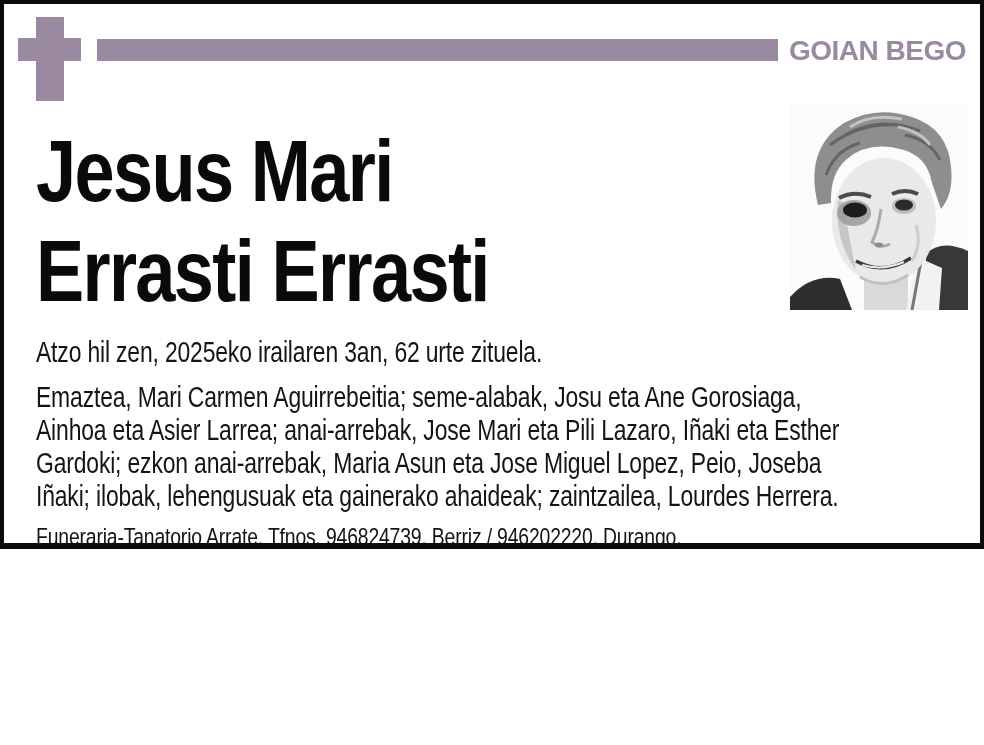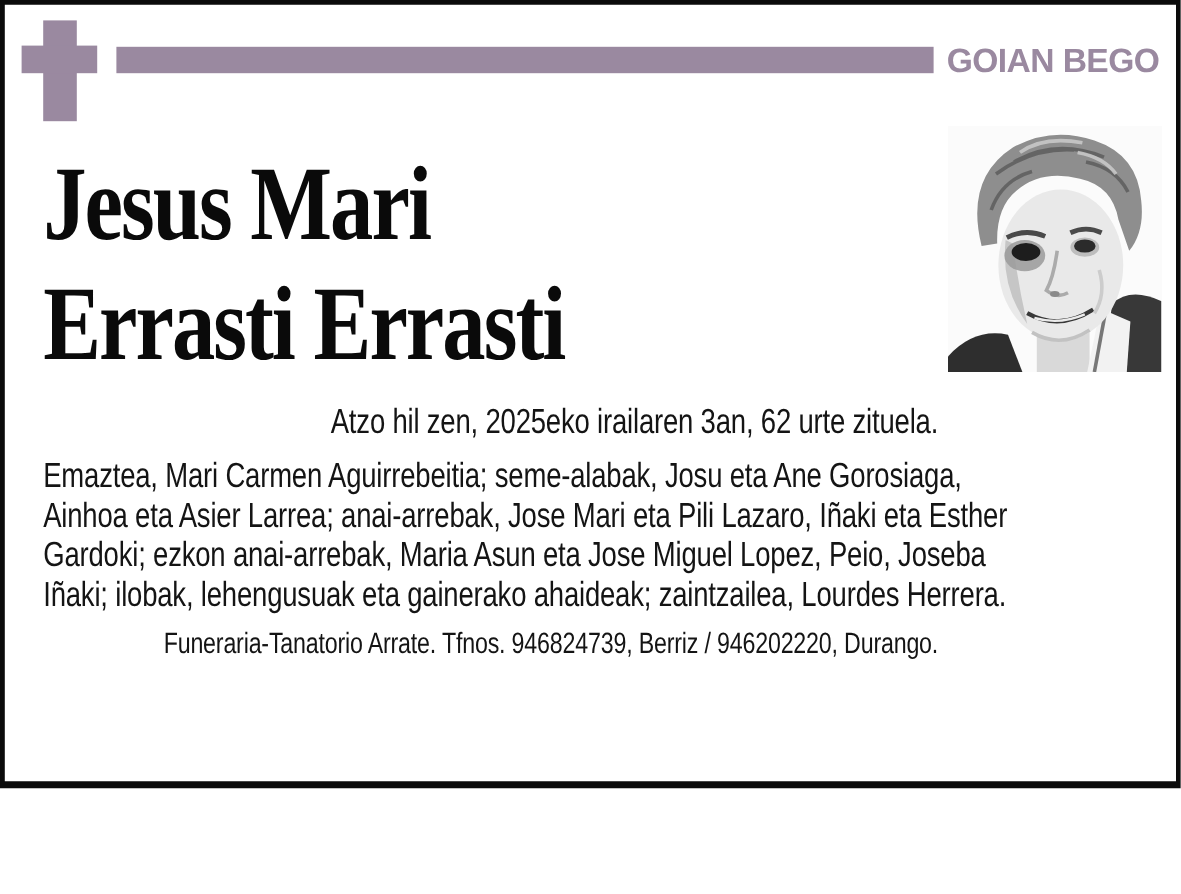"GOIAN BEGO" .page { height: 657px -> 549px }
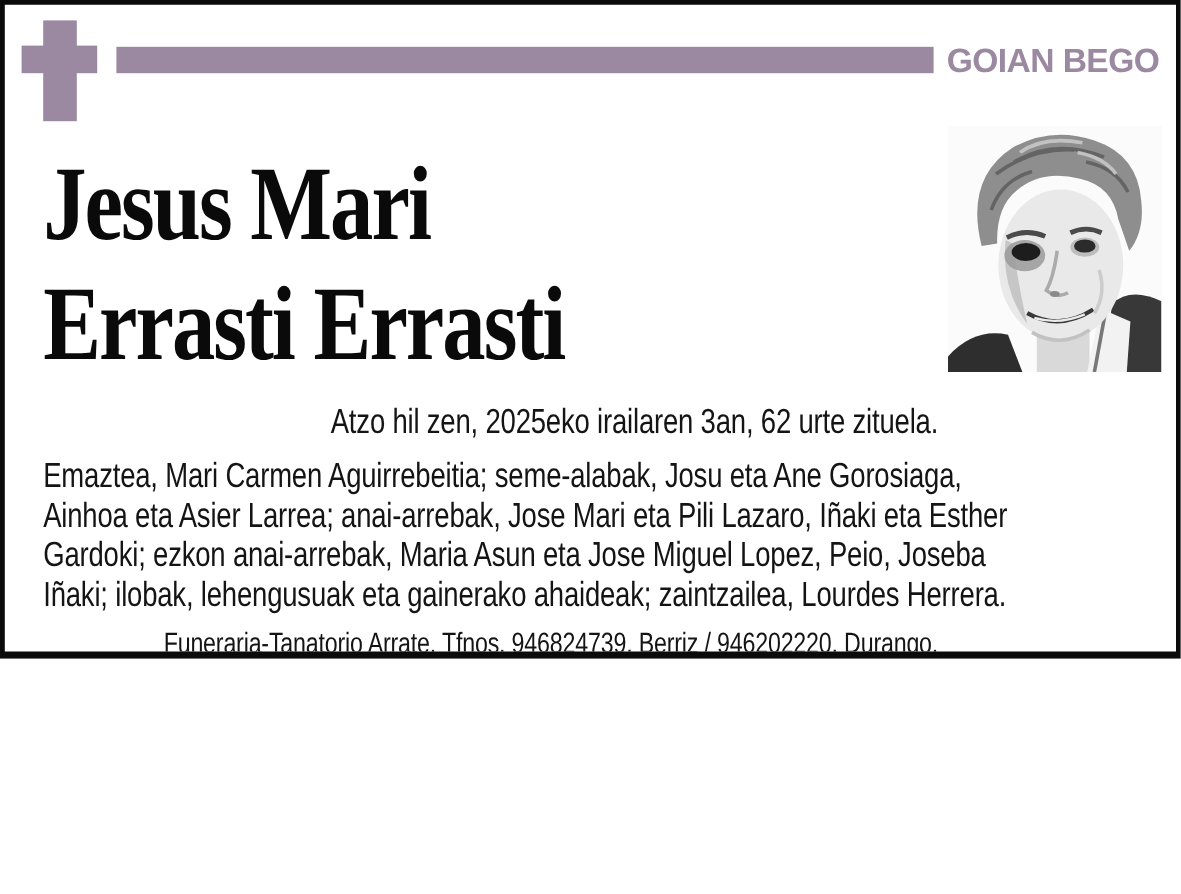"Jesus Mari" .name { font-family: Liberation Serif, serif -> none }
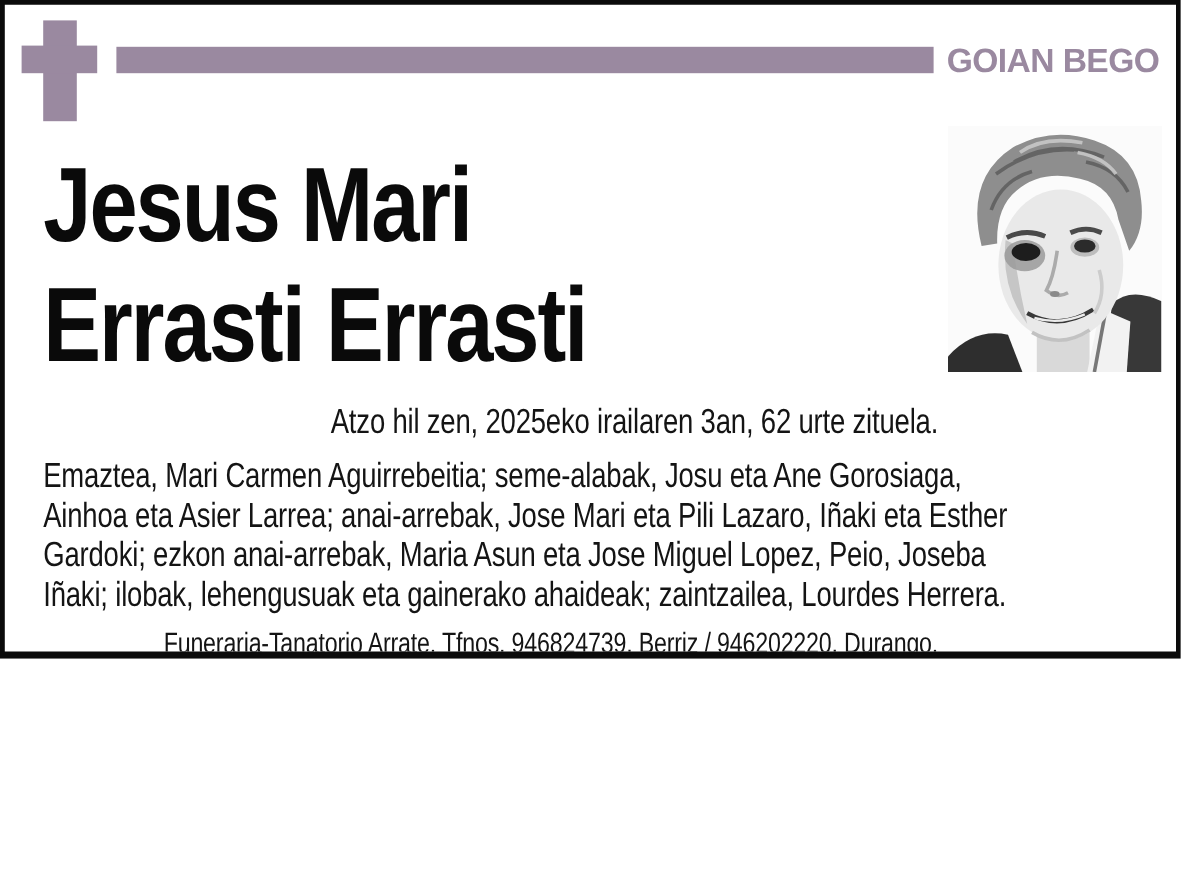"Atzo hil zen, 2025eko irailaren" .para { text-align: right -> none }
